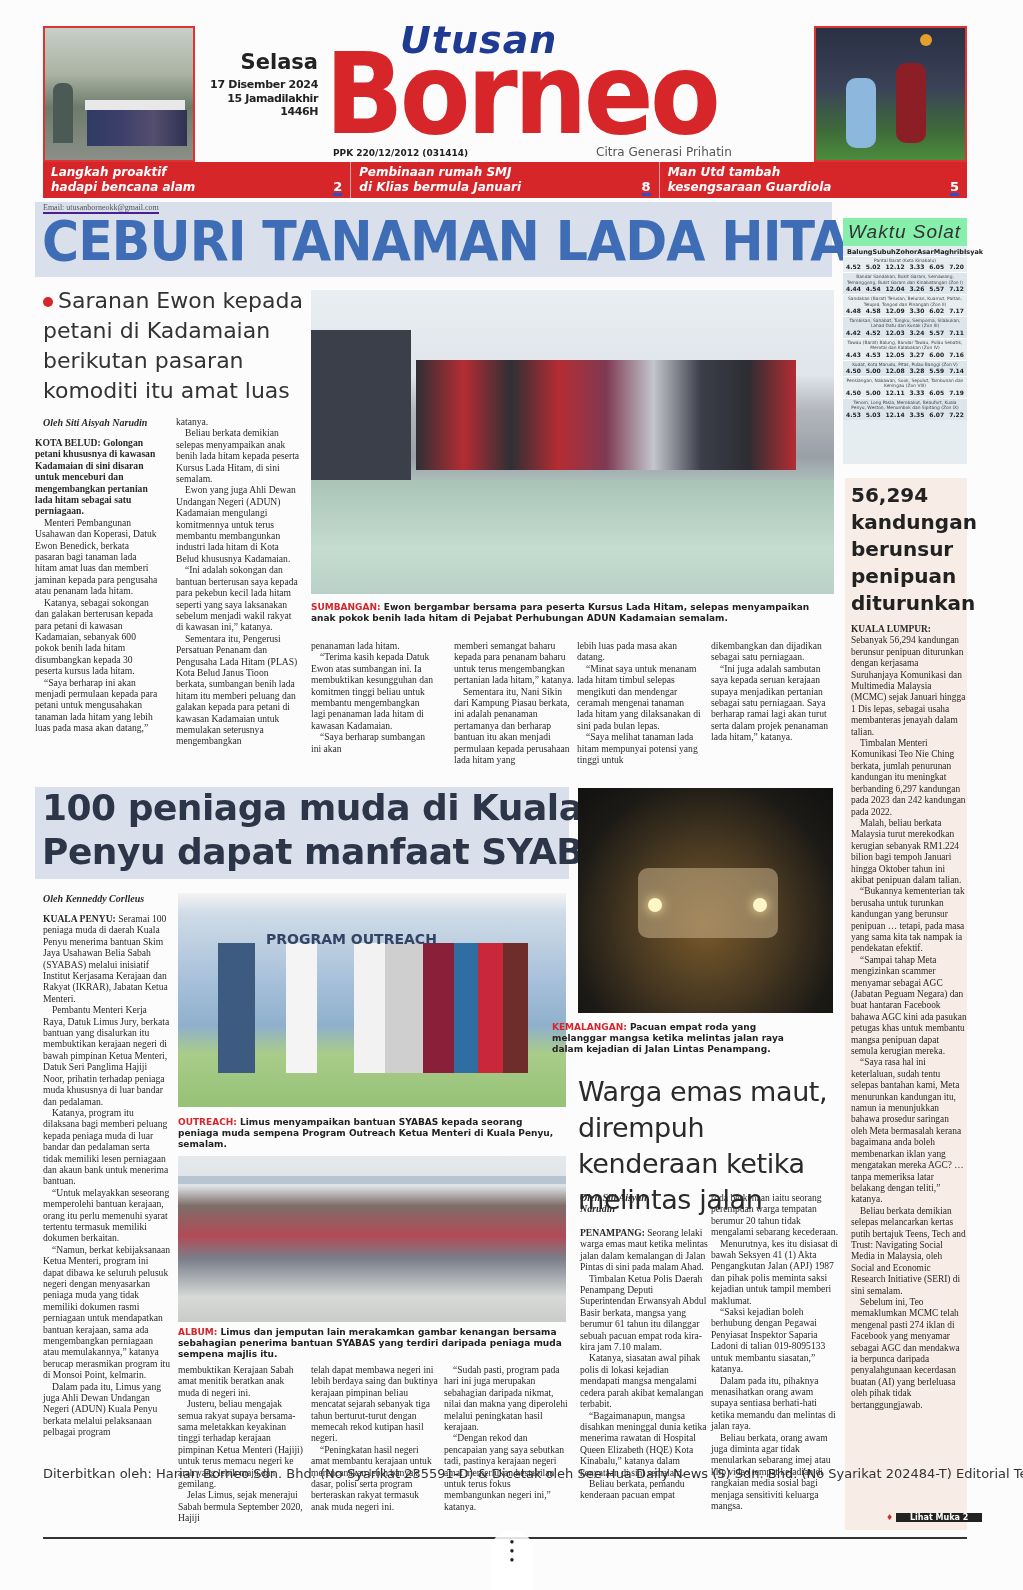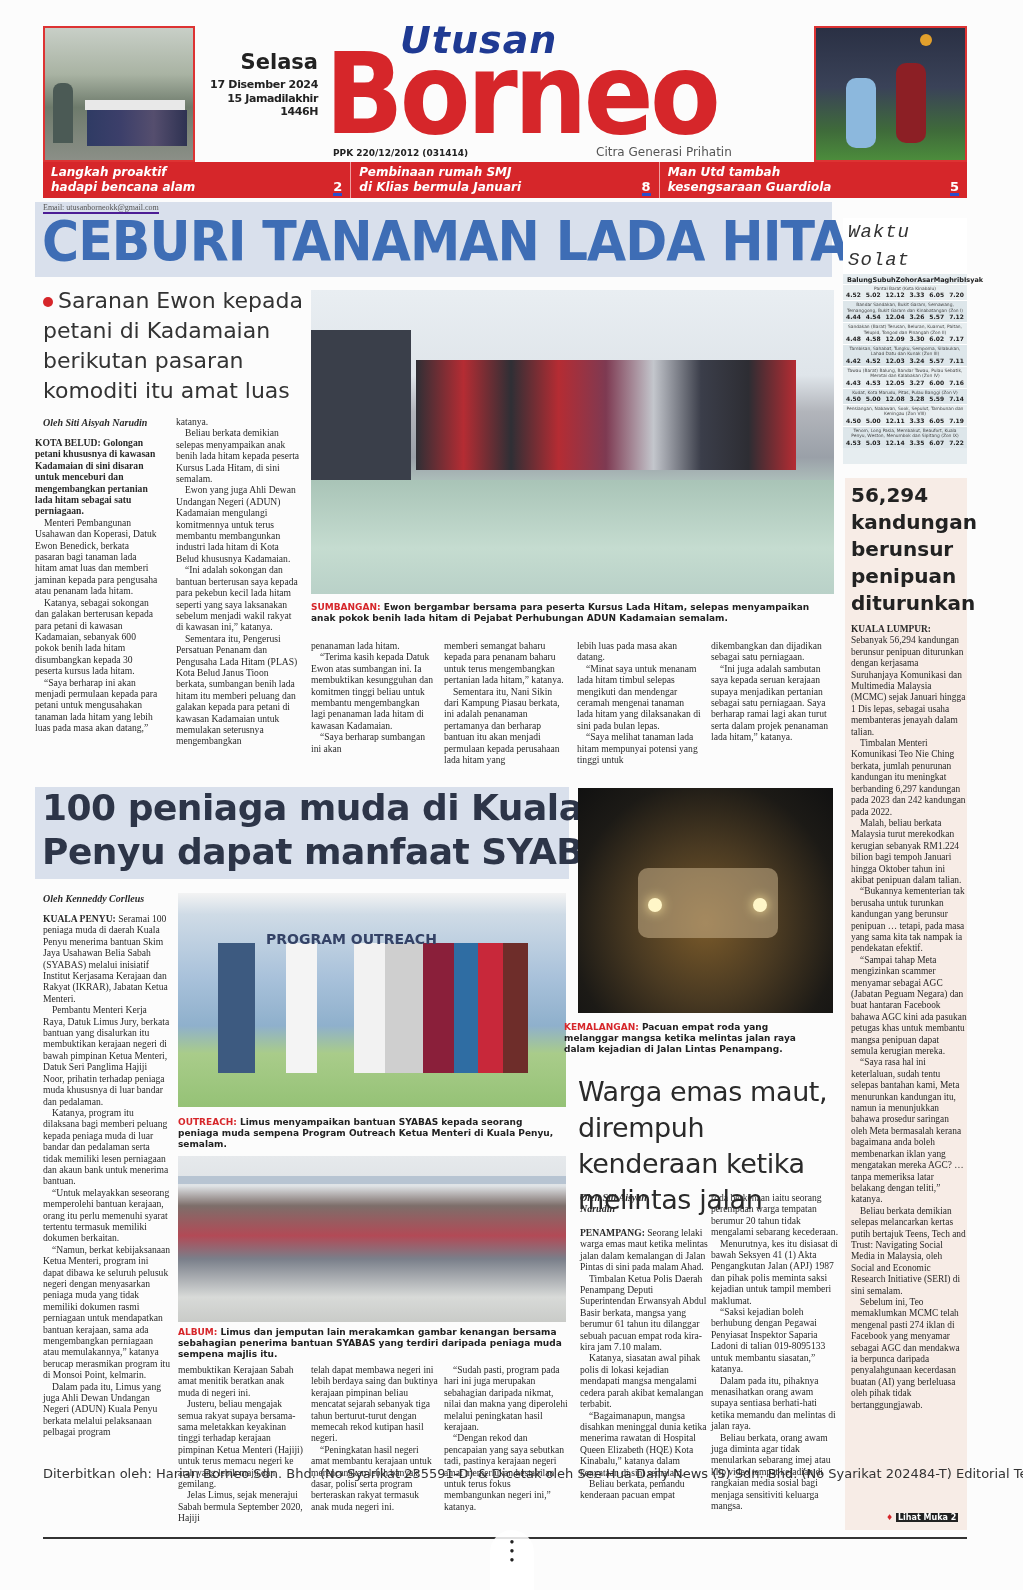"Waktu Solat" div { background: #ffffff -> #86efac; font-family: Liberation Mono, monospace -> Liberation Sans, sans-serif }
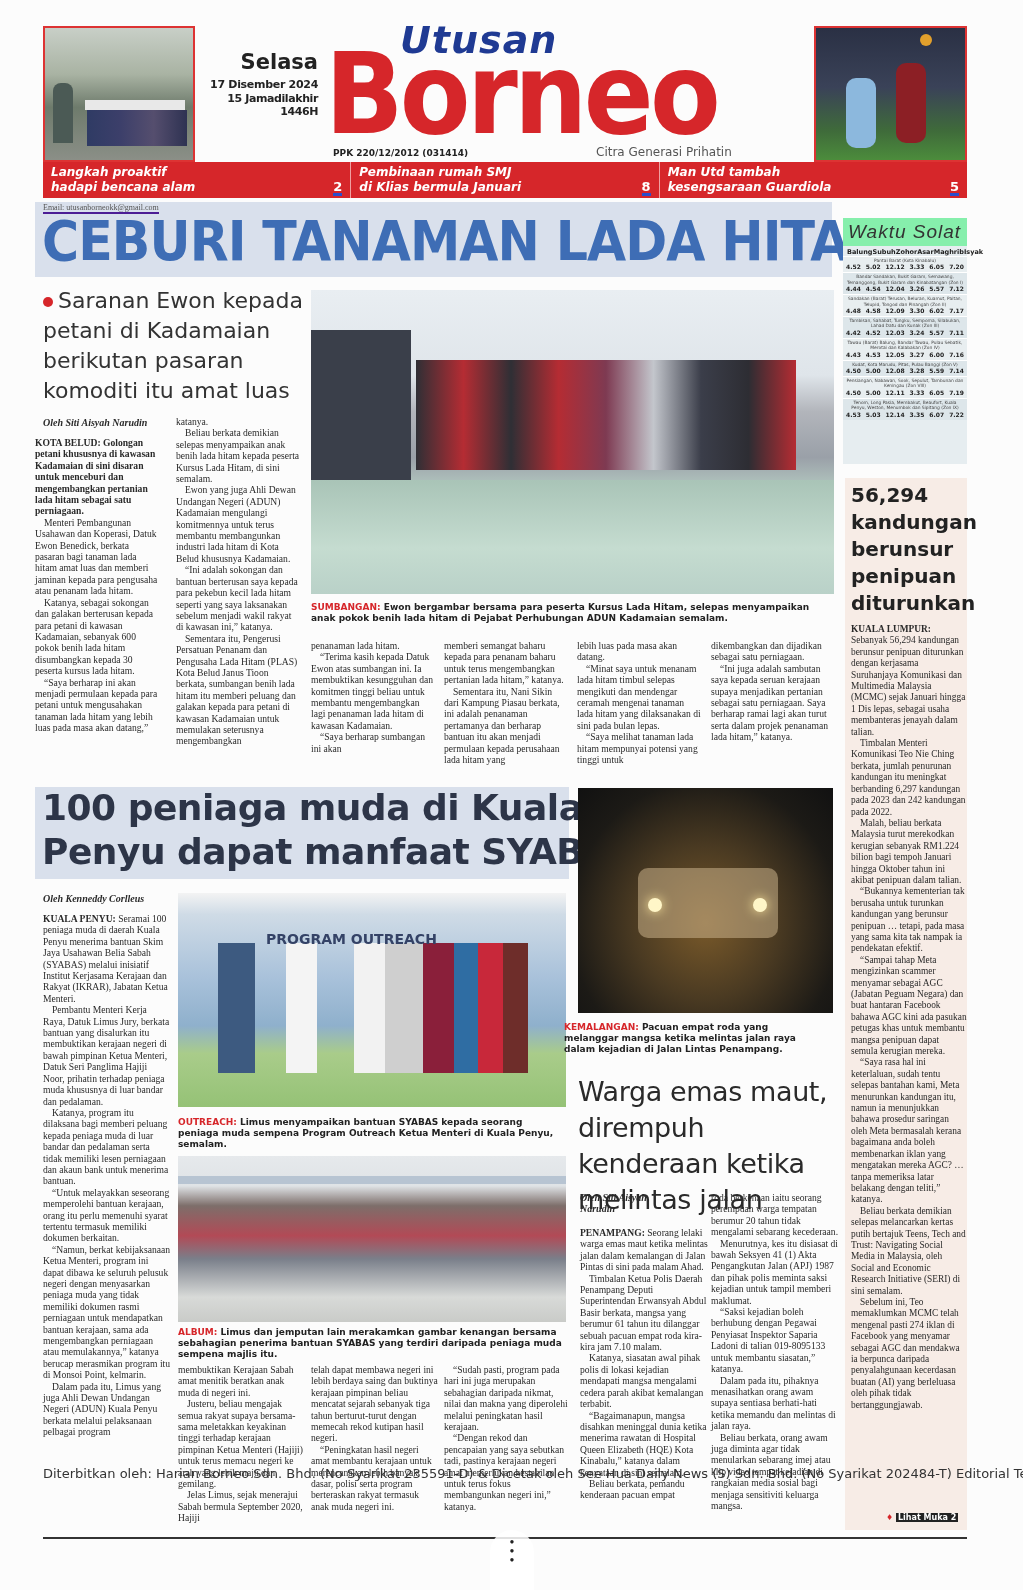"memberi semangat baharu kepada para" div.abs { left: 444px -> 454px }
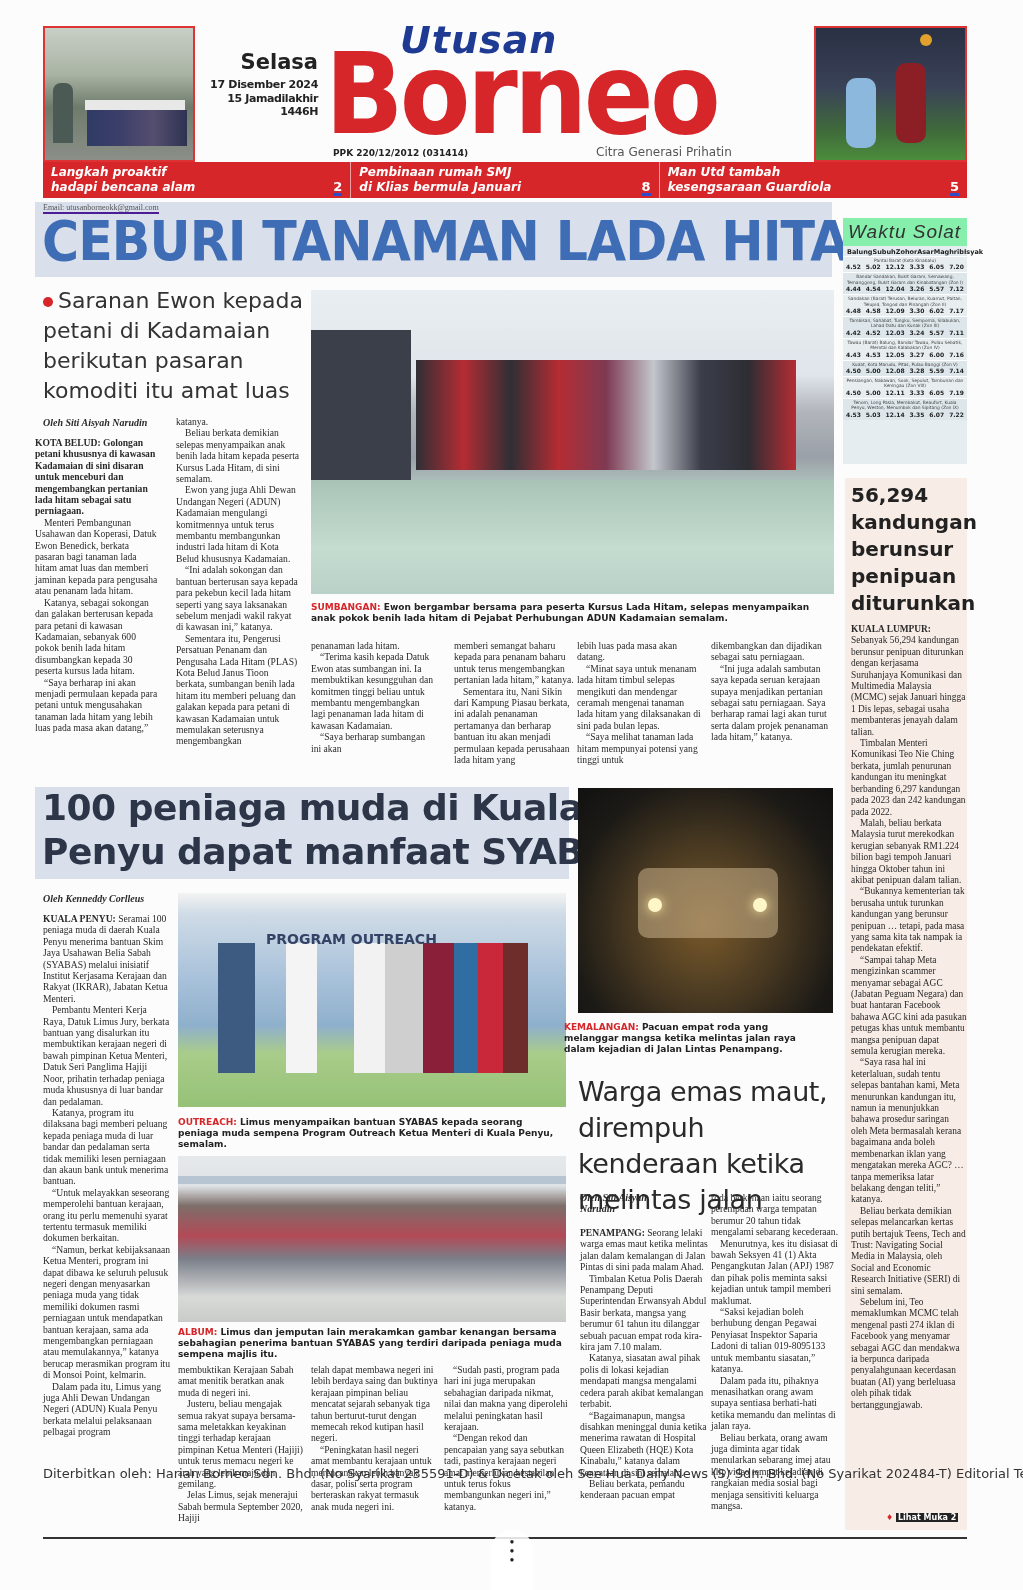"KEMALANGAN: Pacuan empat roda yang" div.abs { left: 564px -> 552px }
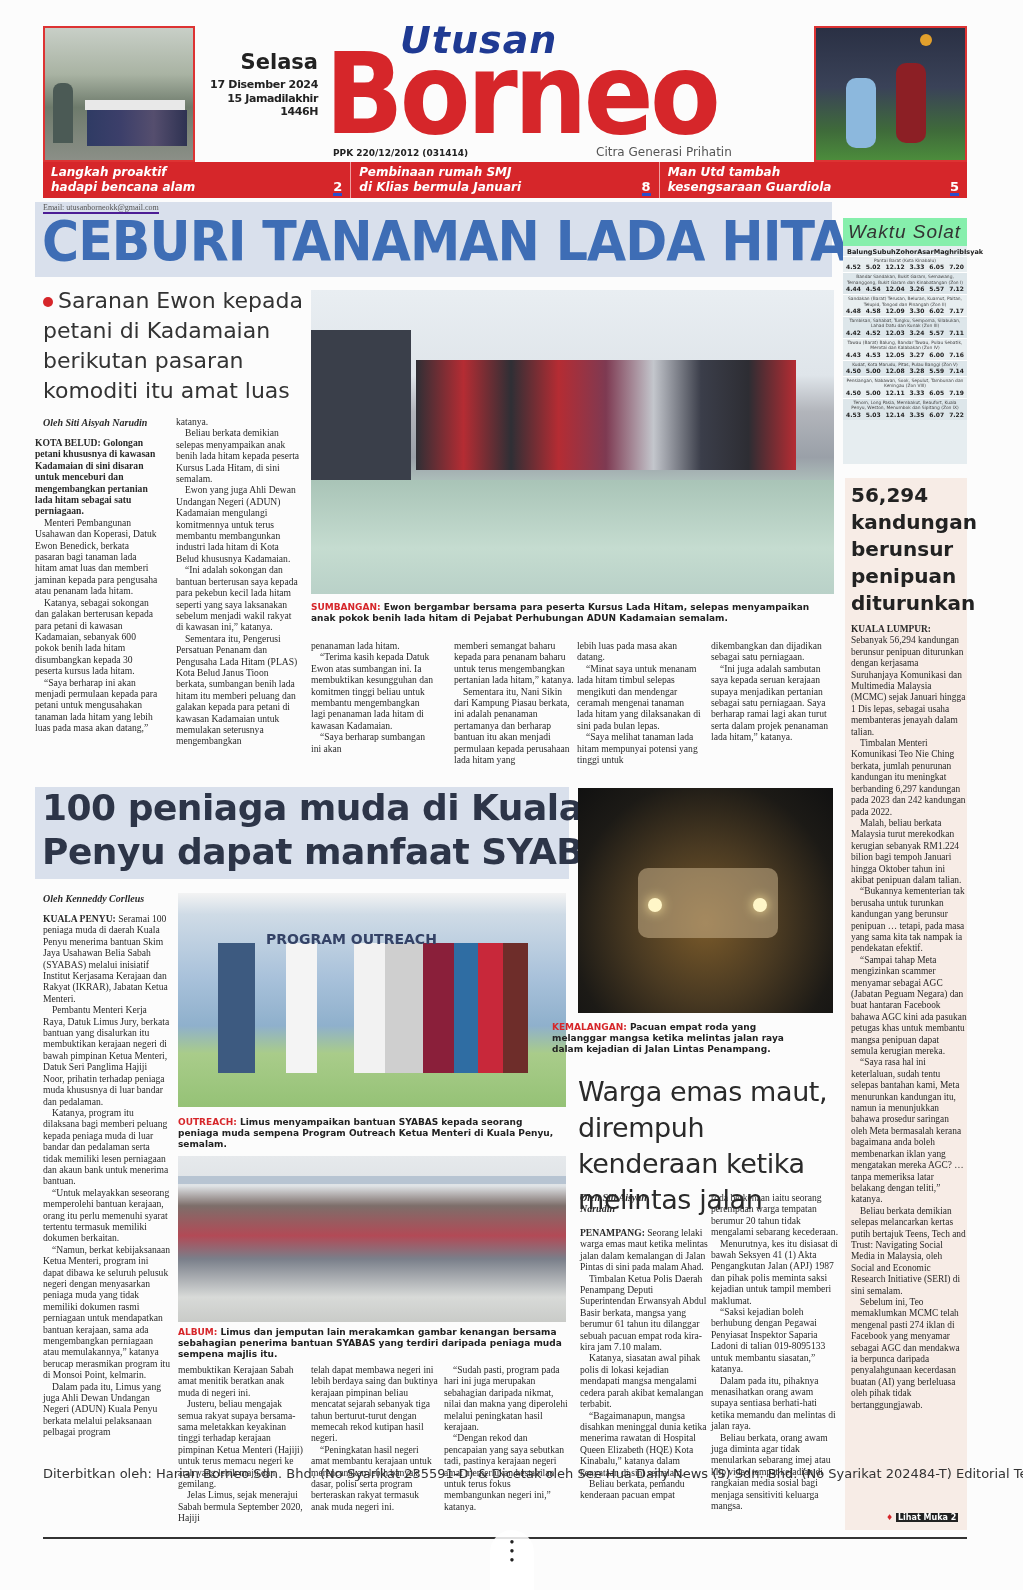"Lihat Muka 2" span { padding: 0 2px -> 0 14px }
